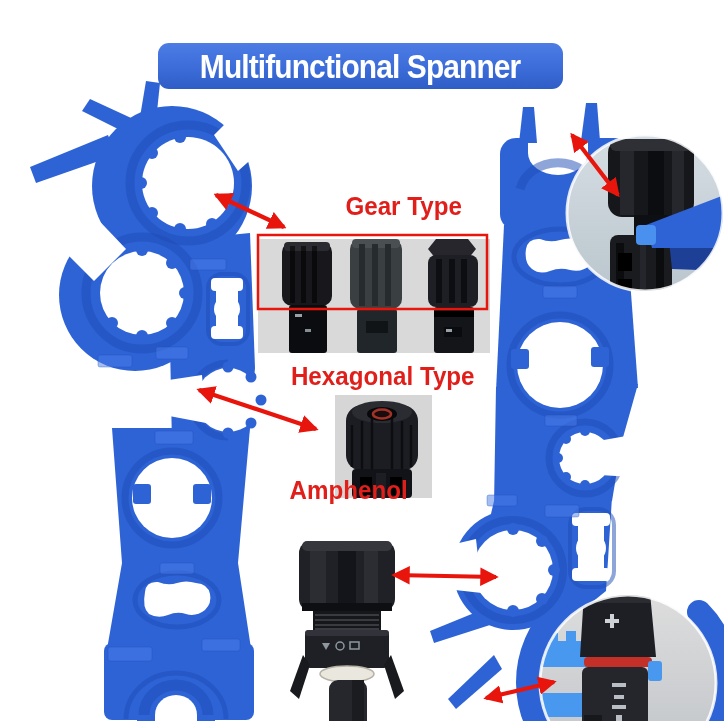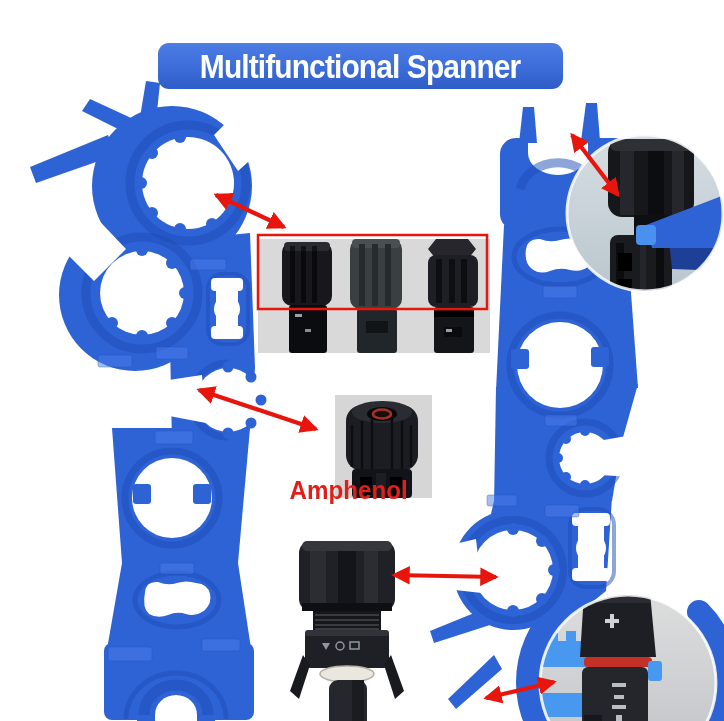"Gear Type" div.lbl { html: none -> <div> <span>Gear Type</span> </div> }
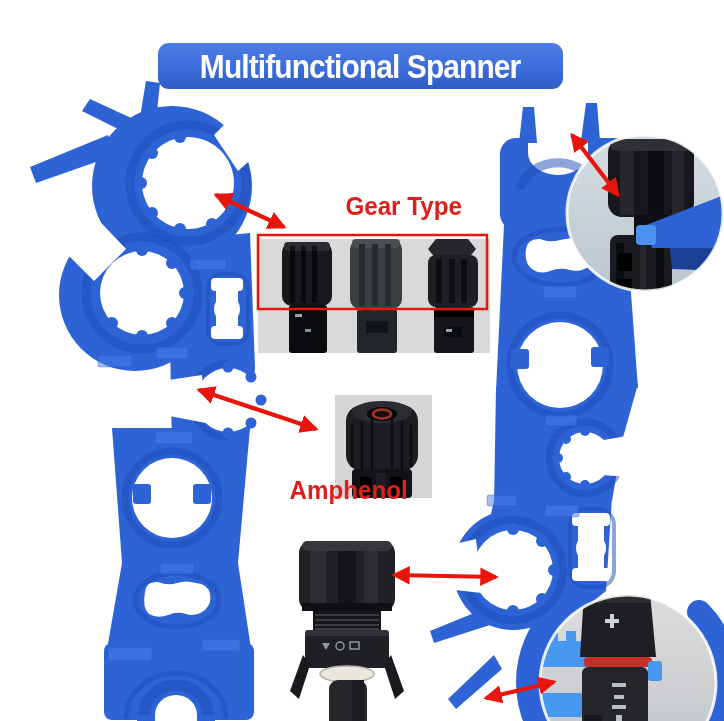"Hexagonal Type" div.lbl { html: none -> <div> <span>Hexagonal Type</span> </div> }
